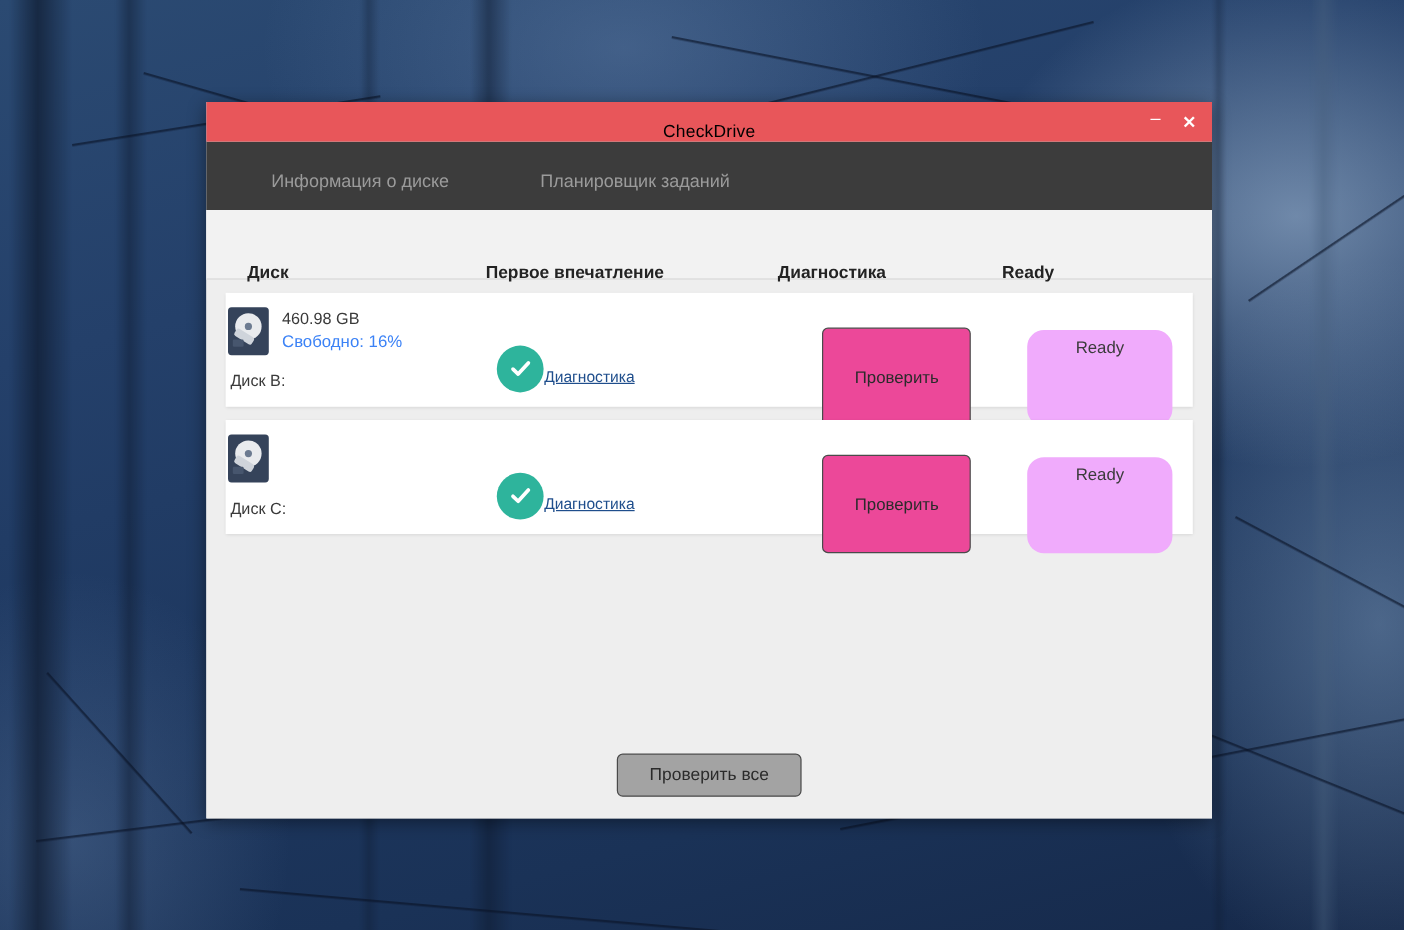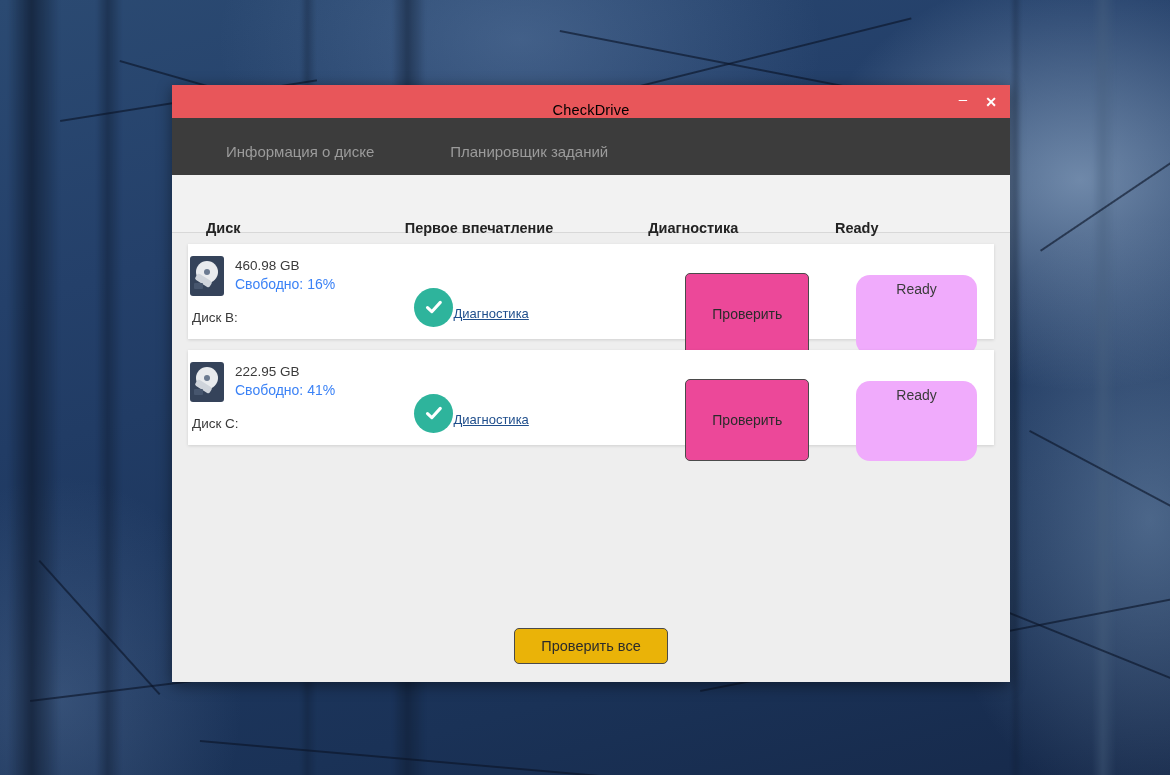"222.95 GB" div { html: <div> <div>222.95 GB</div> <div>Свободно: 41%</div> </div> -> none }
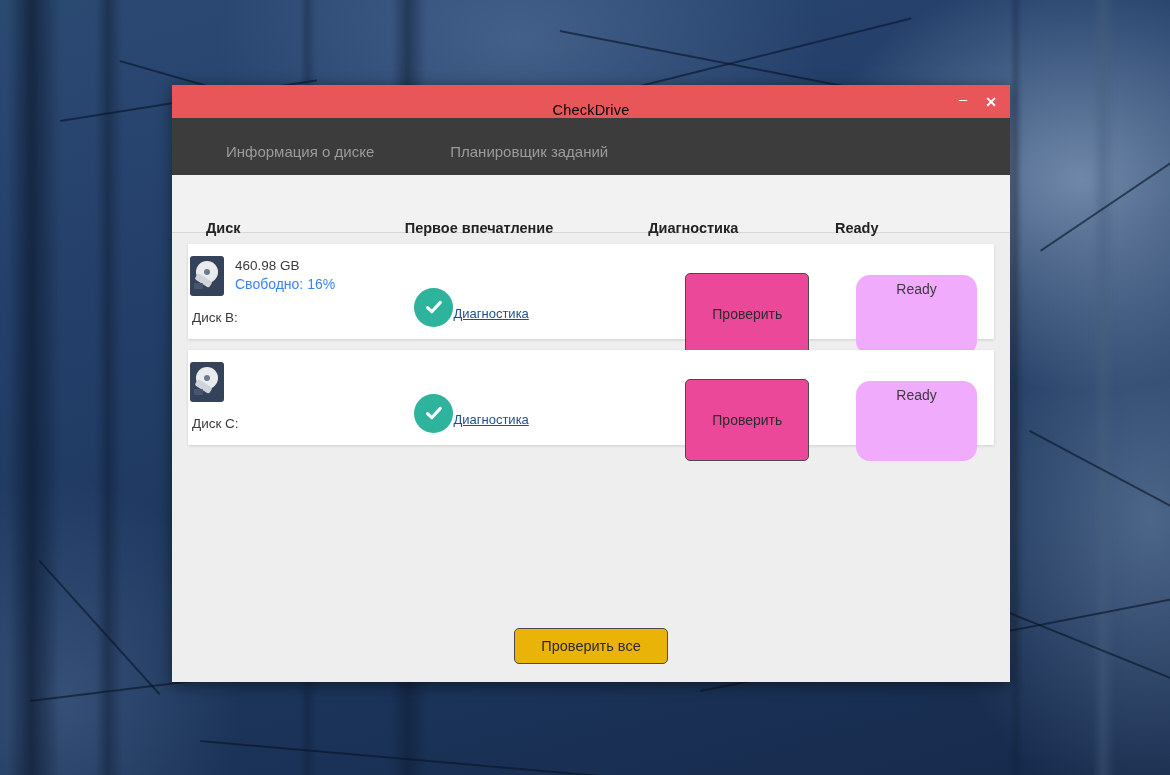"Проверить все" .btn-check-all { background: #eab308 -> #a3a3a3 }
